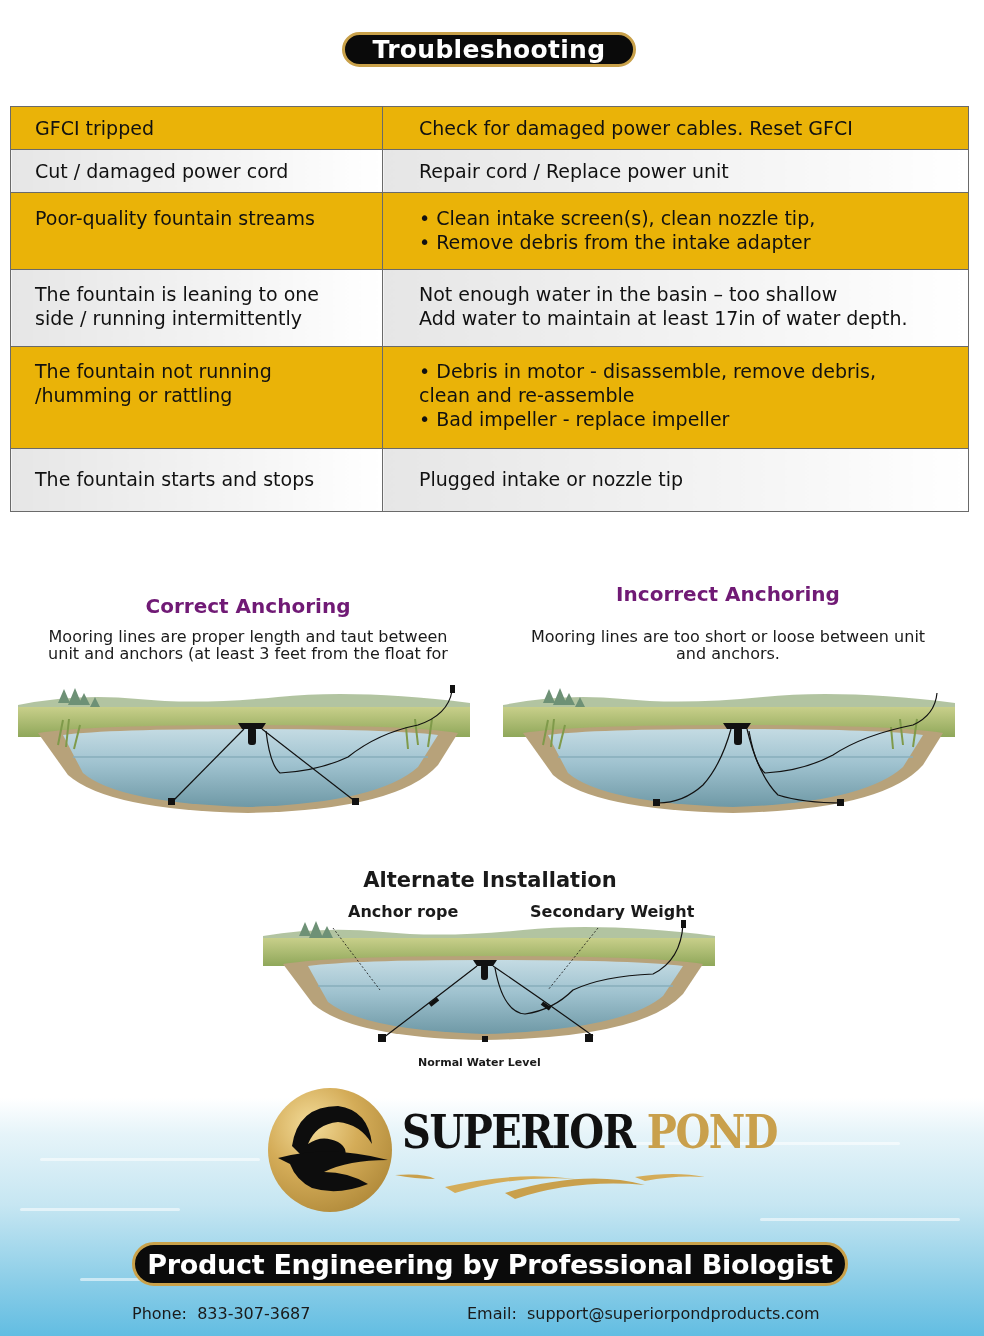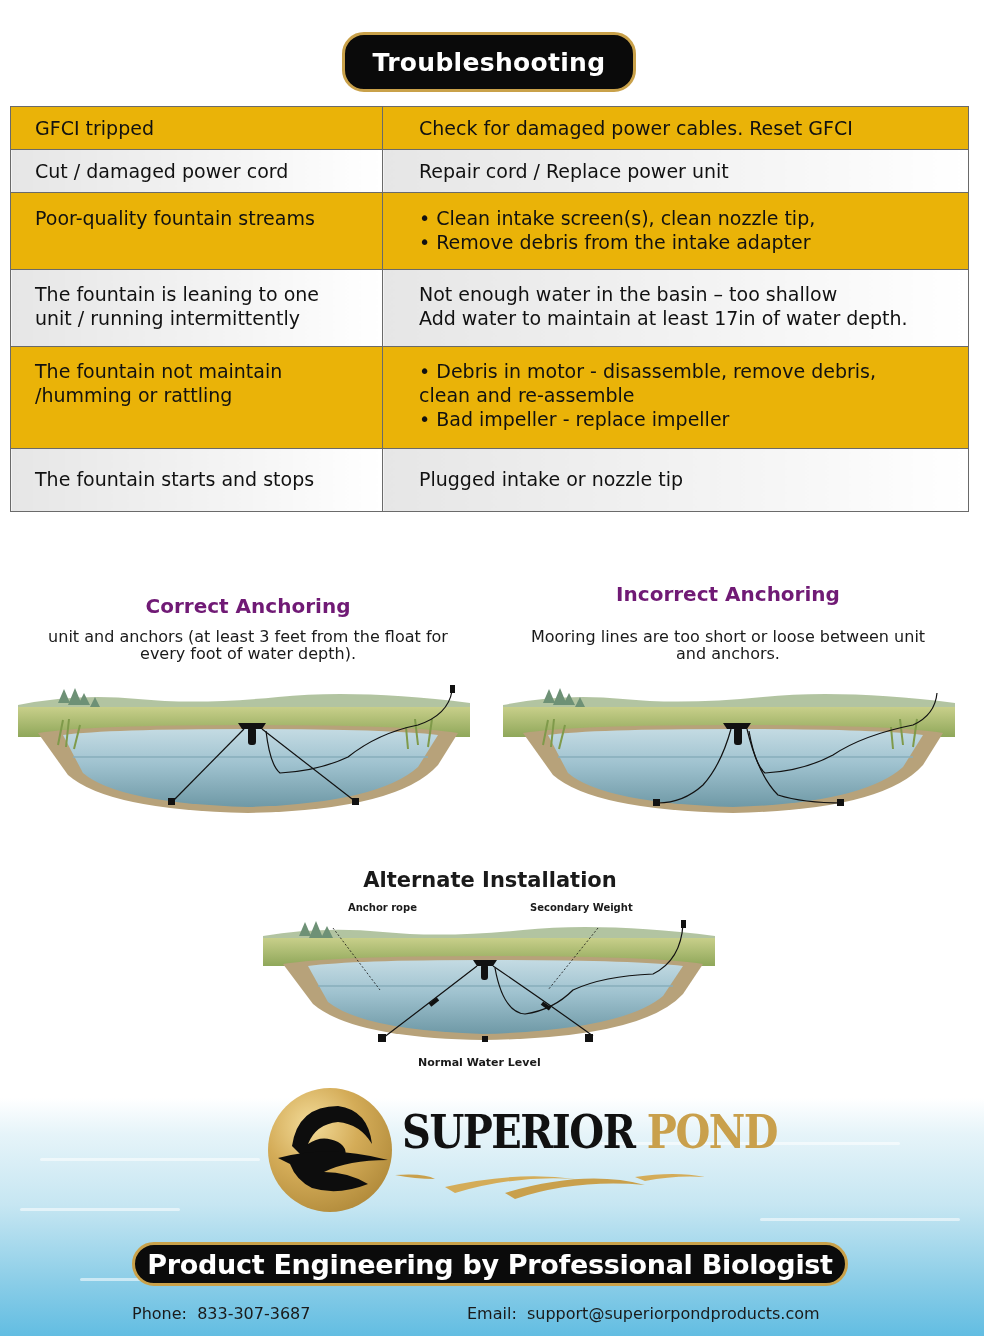"Troubleshooting" .title-pill { height: 60px -> 35px }
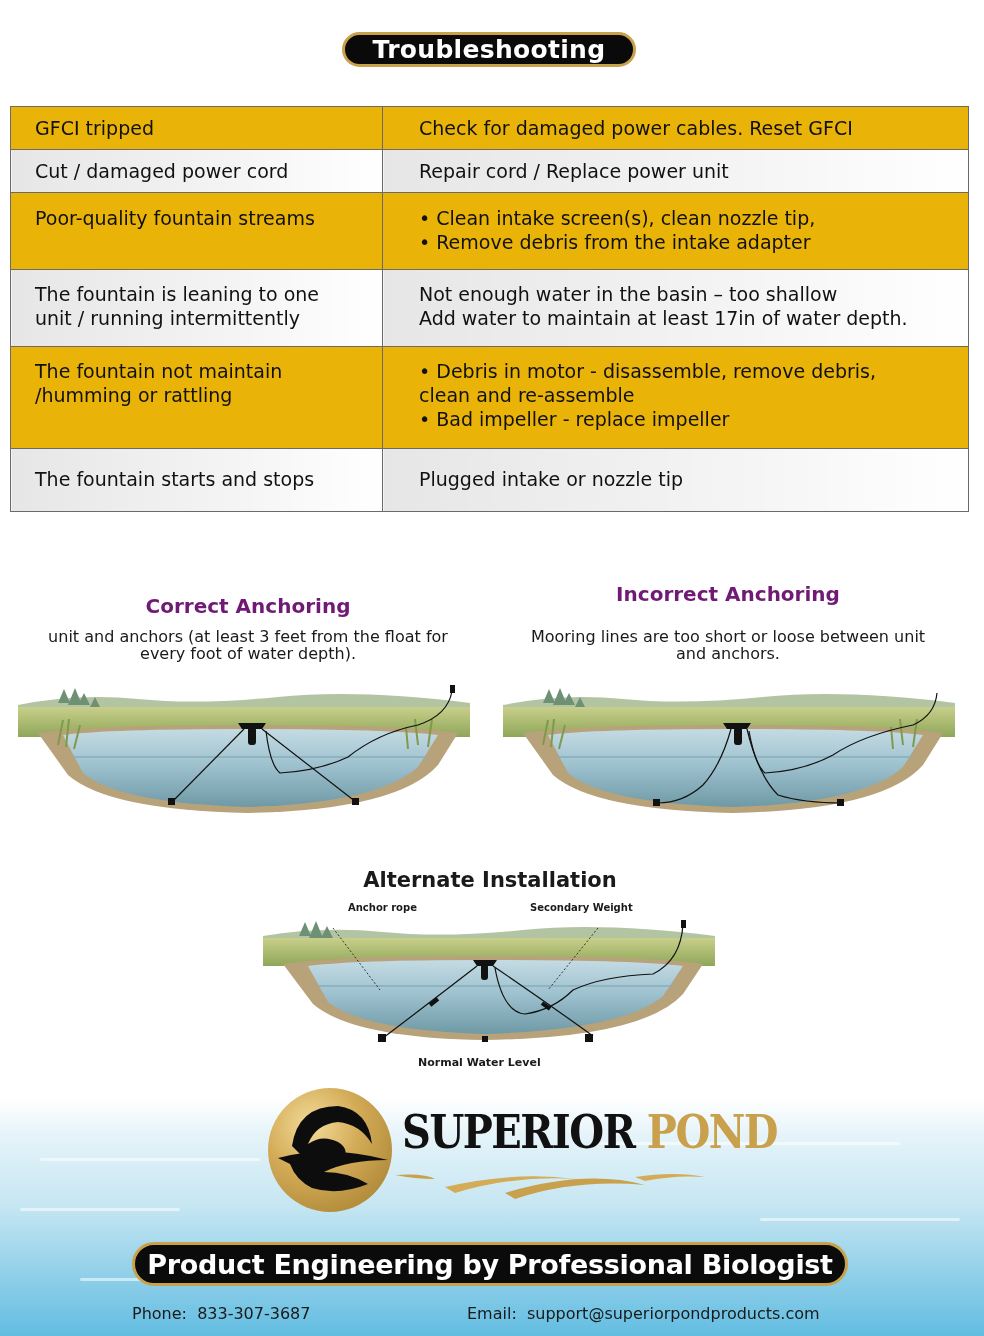"unit / running intermittently" span.line { text: unit -> side }
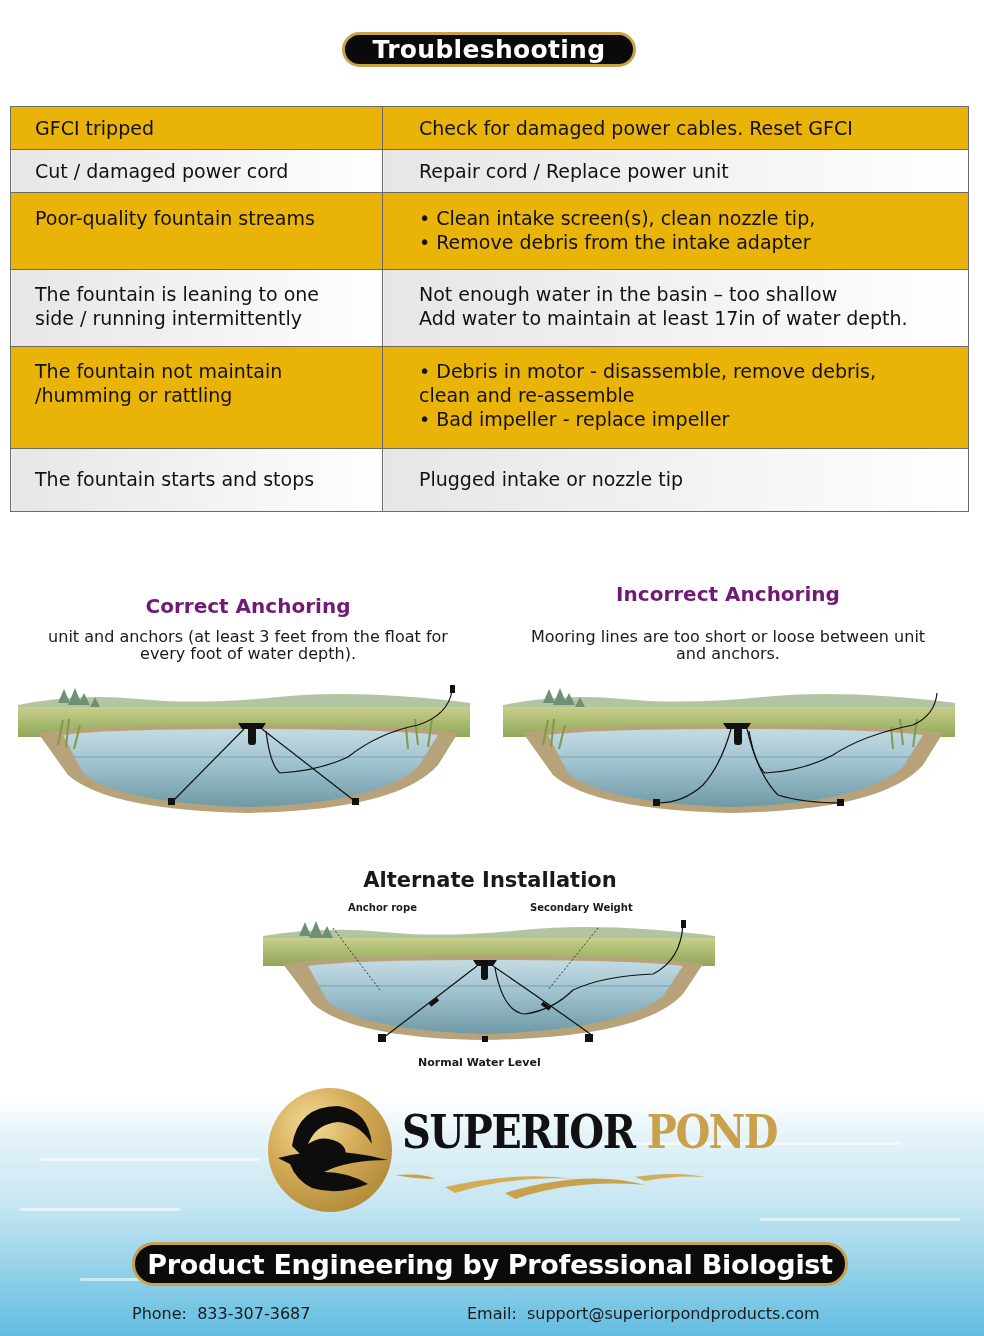"The fountain not maintain" span.line { text: maintain -> running }
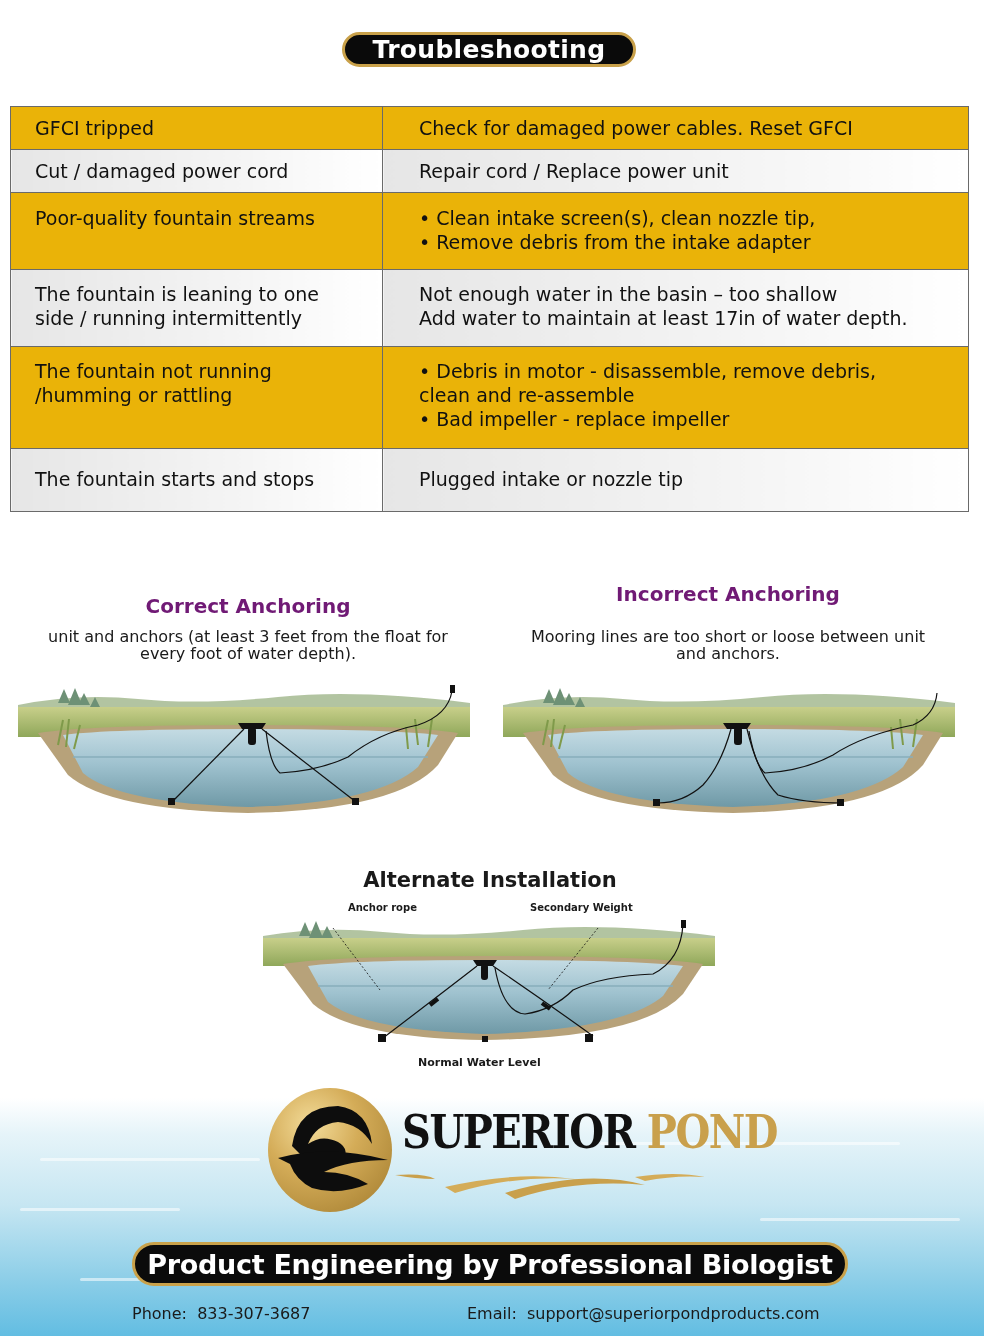"Mooring lines are proper length" span.line { html: none -> <span>Mooring lines are proper length and taut between</span> }
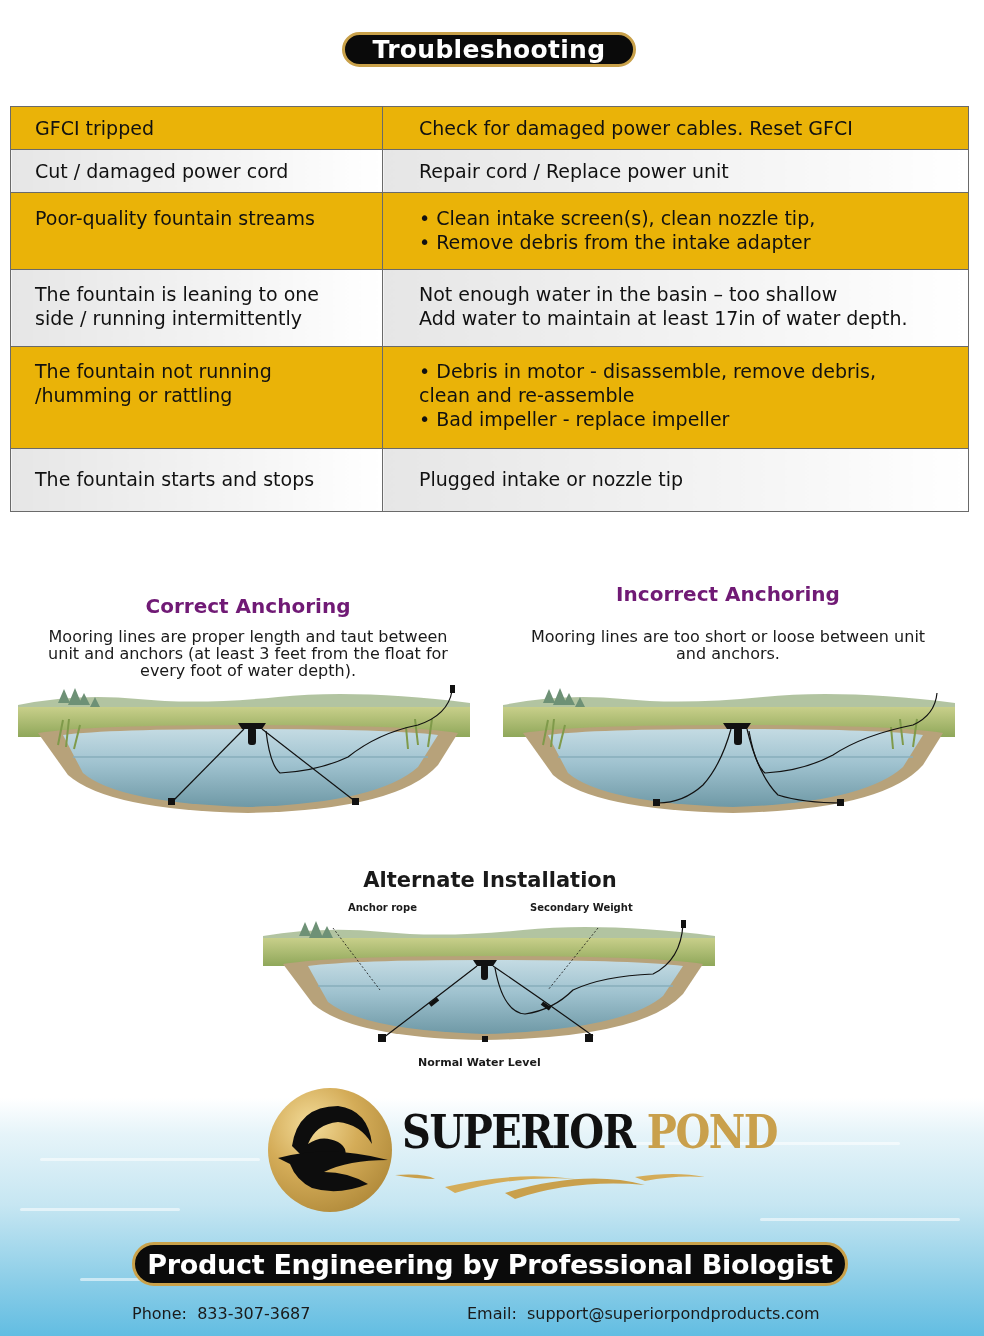"every foot of water depth)." span.line { html: <span>every foot of water depth).</span> -> none }
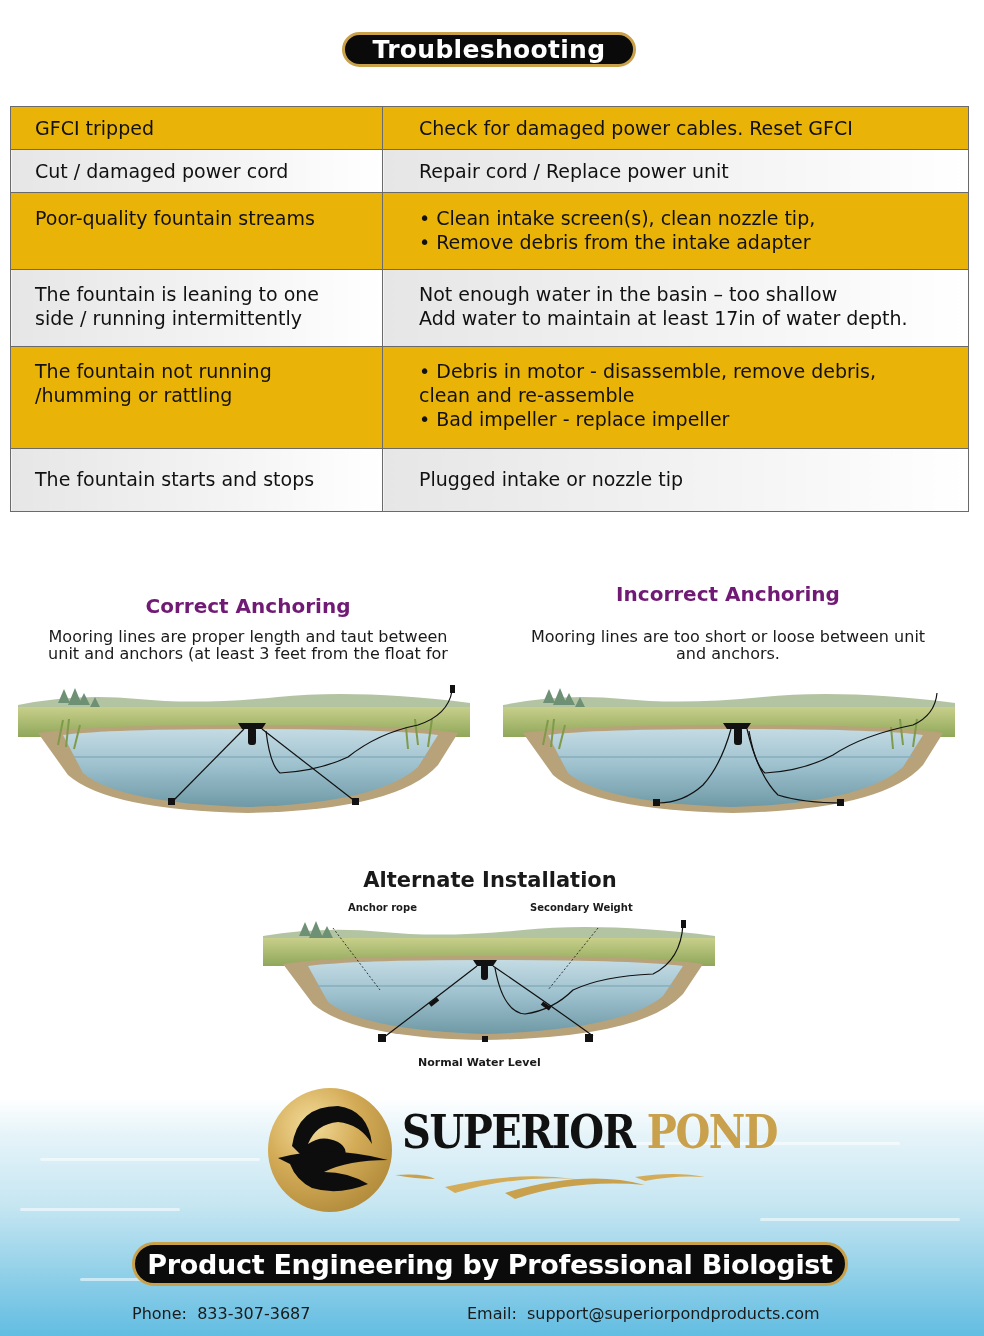"Anchor rope" .alt-label { font-size: 10px -> 16px }
